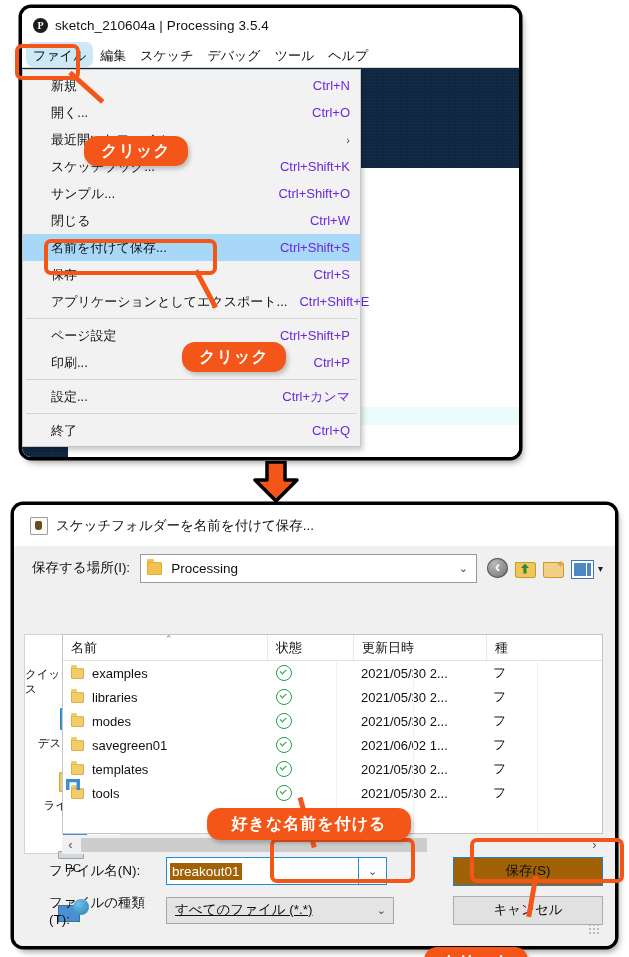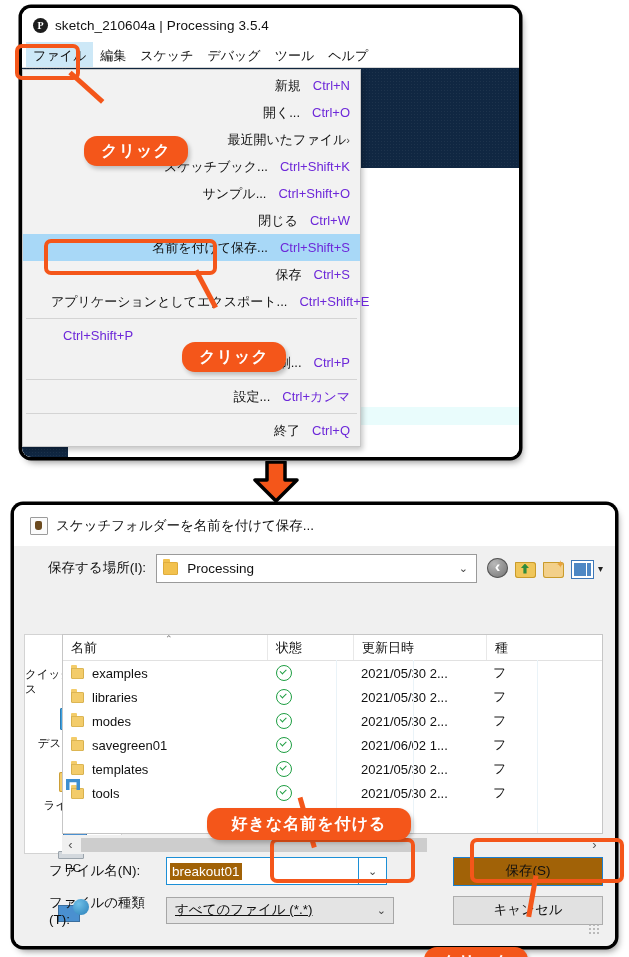"ファイル" .menu-top { border-radius: none -> 7px }
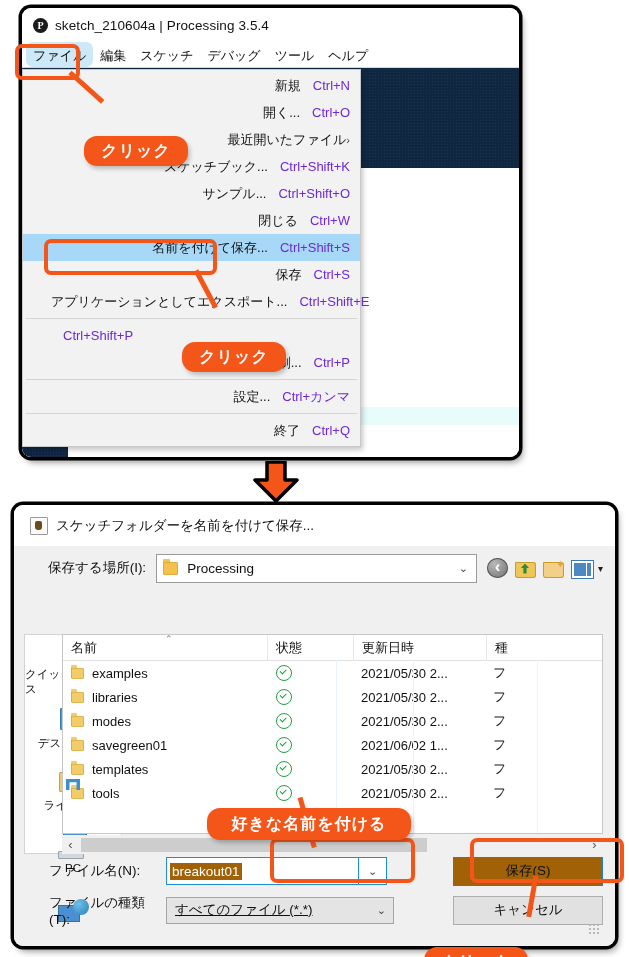"新規" .mi-label { text-align: right -> none }
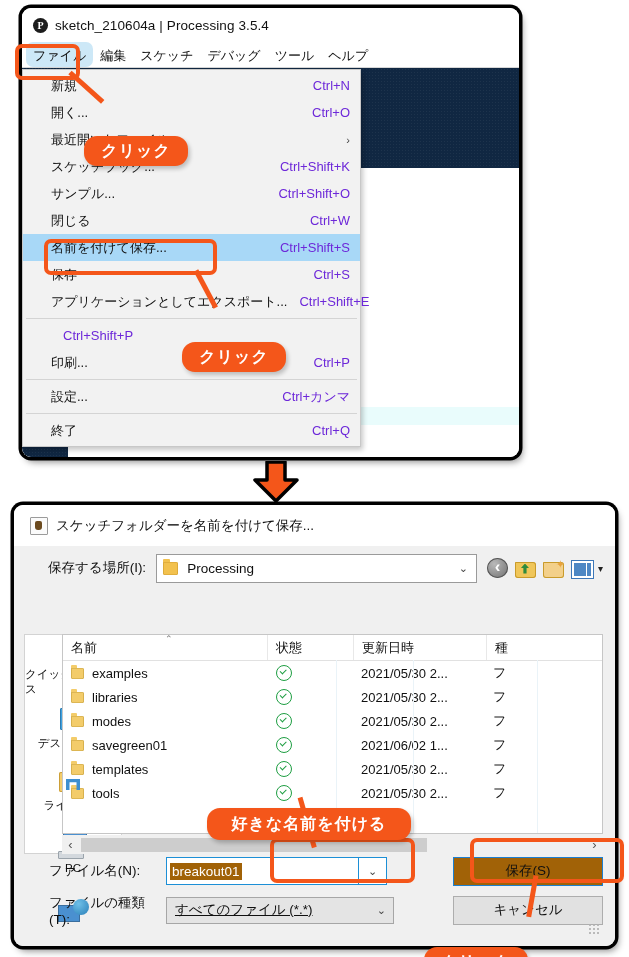"ページ設定" span.mi-label { html: none -> <span>ページ設定</span> }
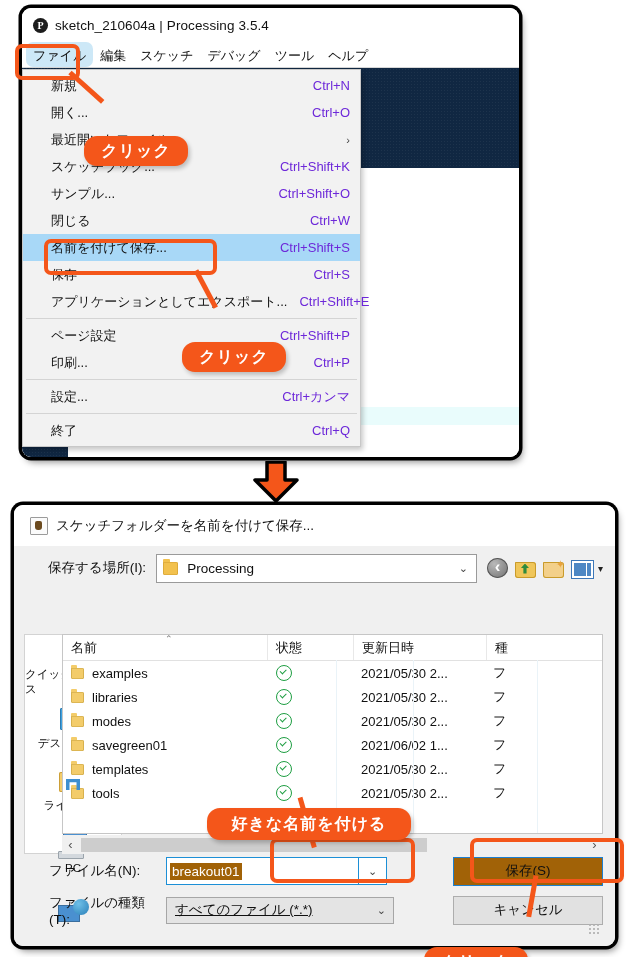"保存する場所(I):" #lookin-label { margin-left: 16px -> none }
